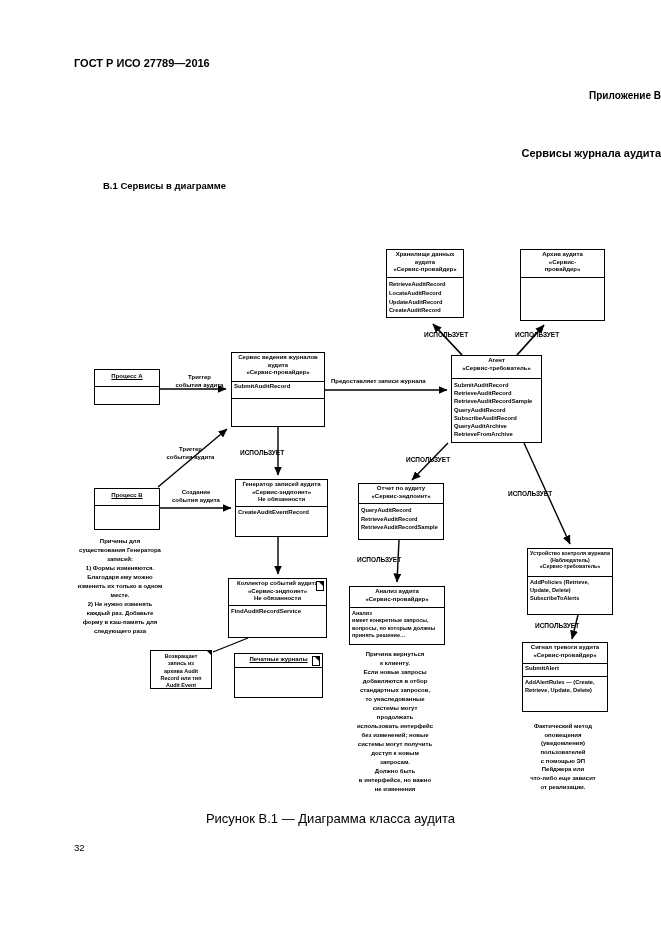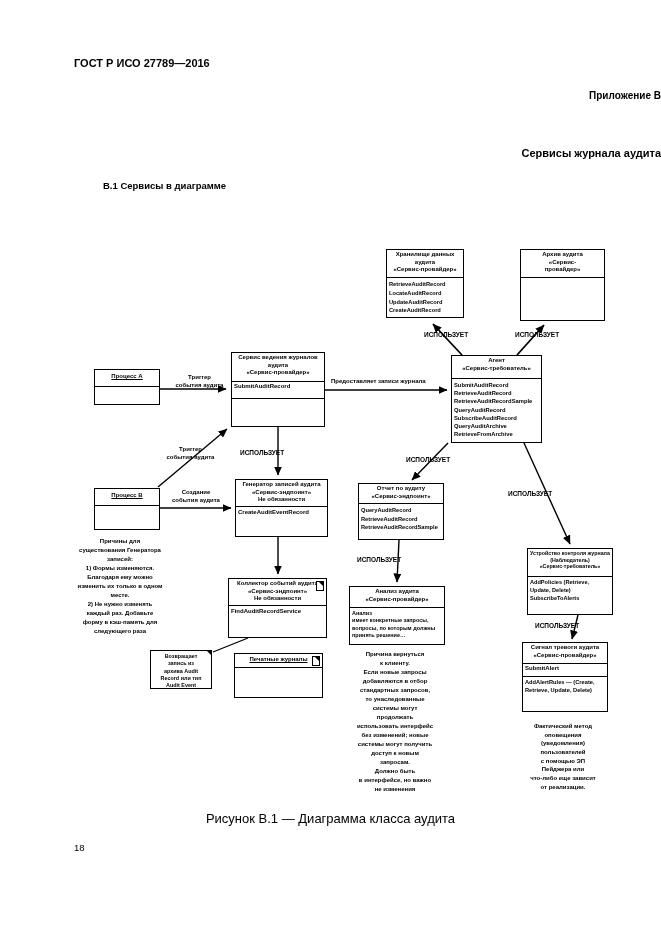"18" div.abs { text: 18 -> 32 }
